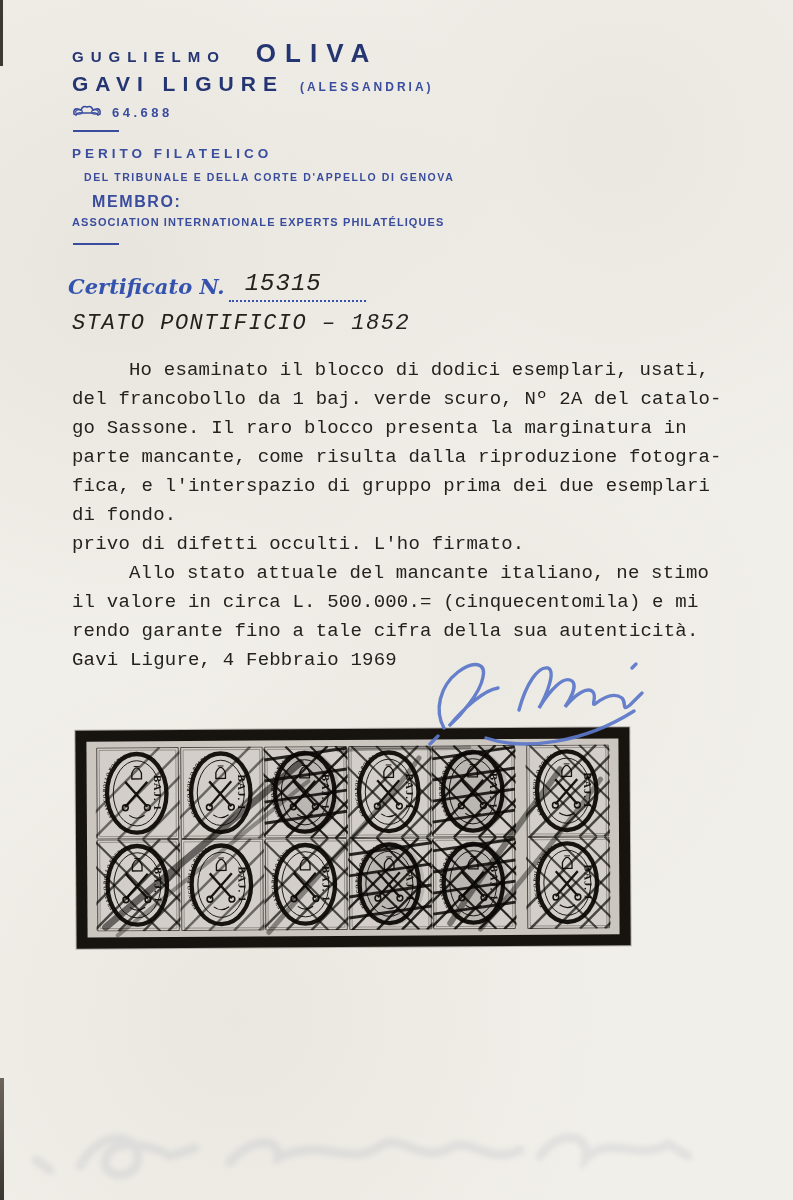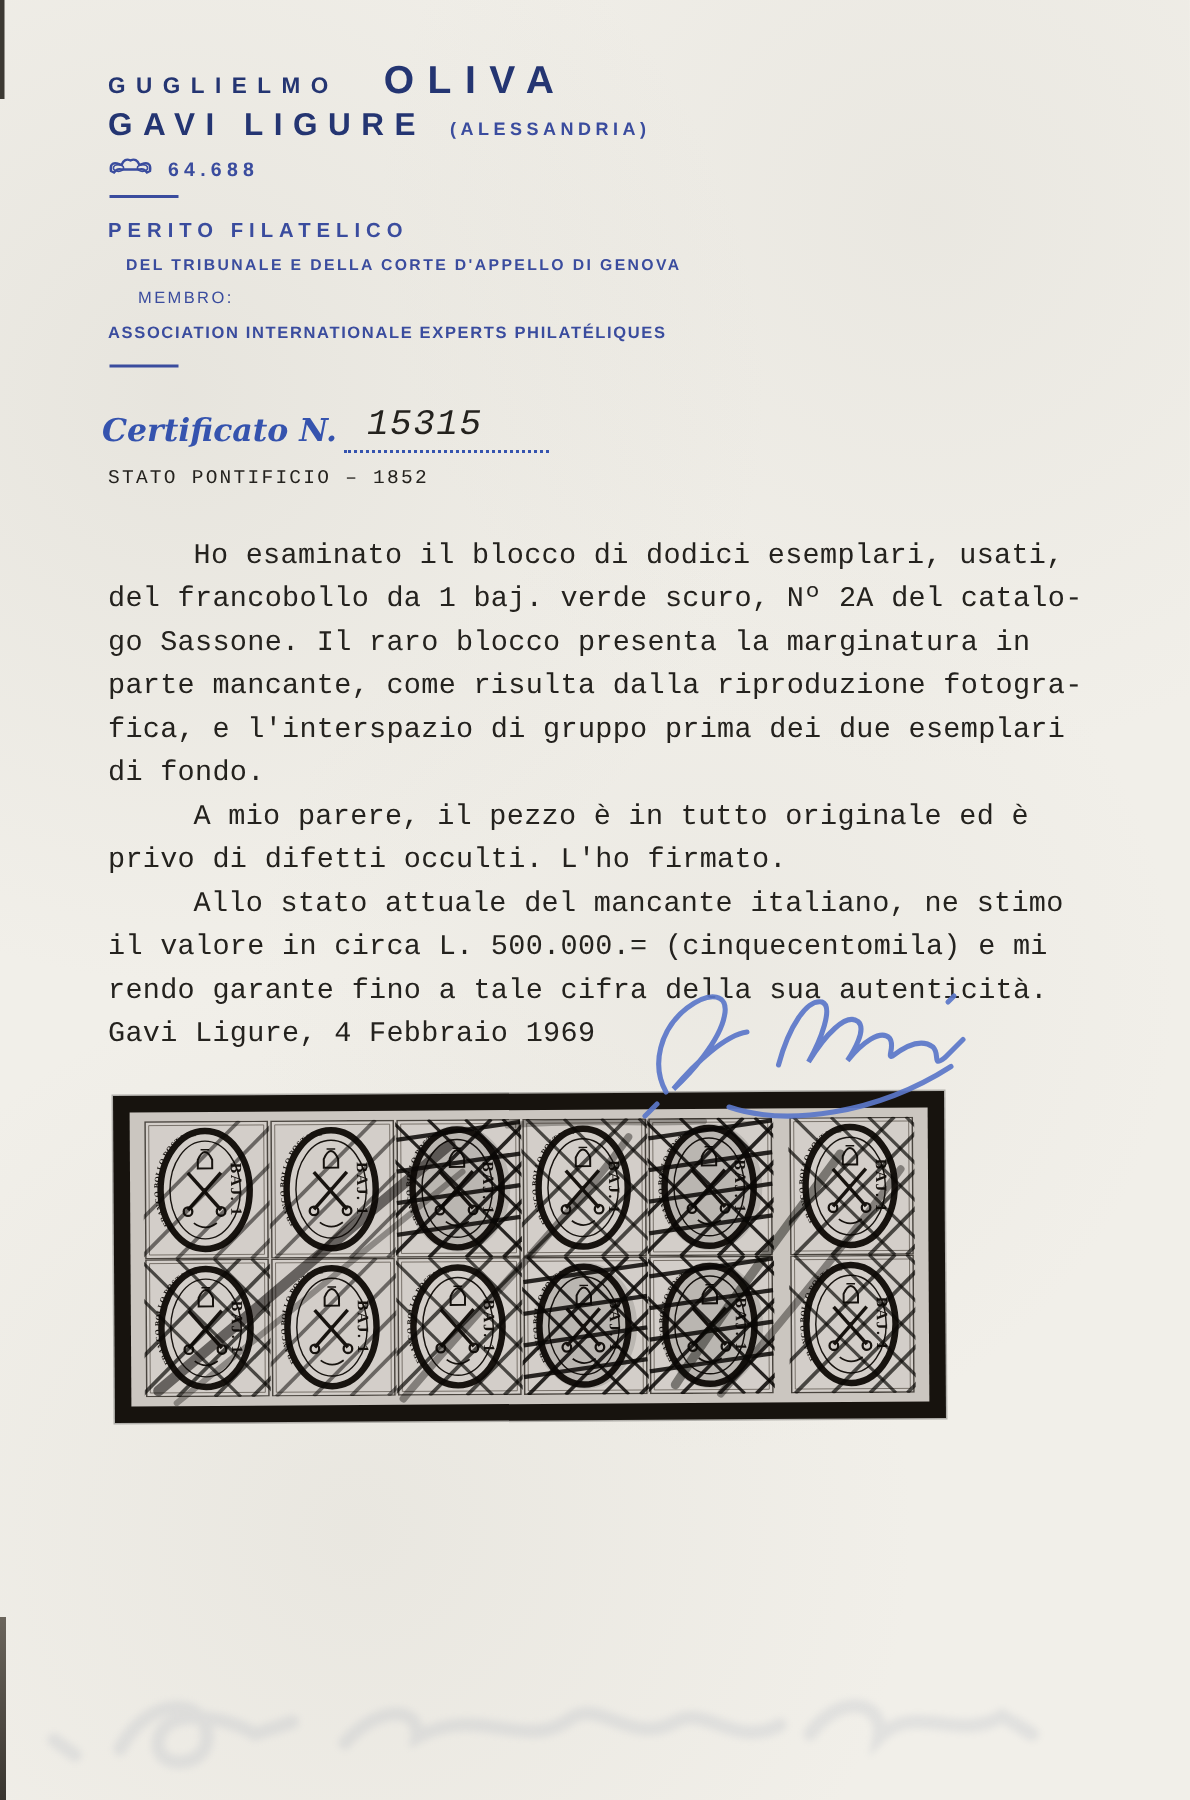"MEMBRO:" .lh-membro { font-size: 11px -> 16px; font-weight: normal -> bold }
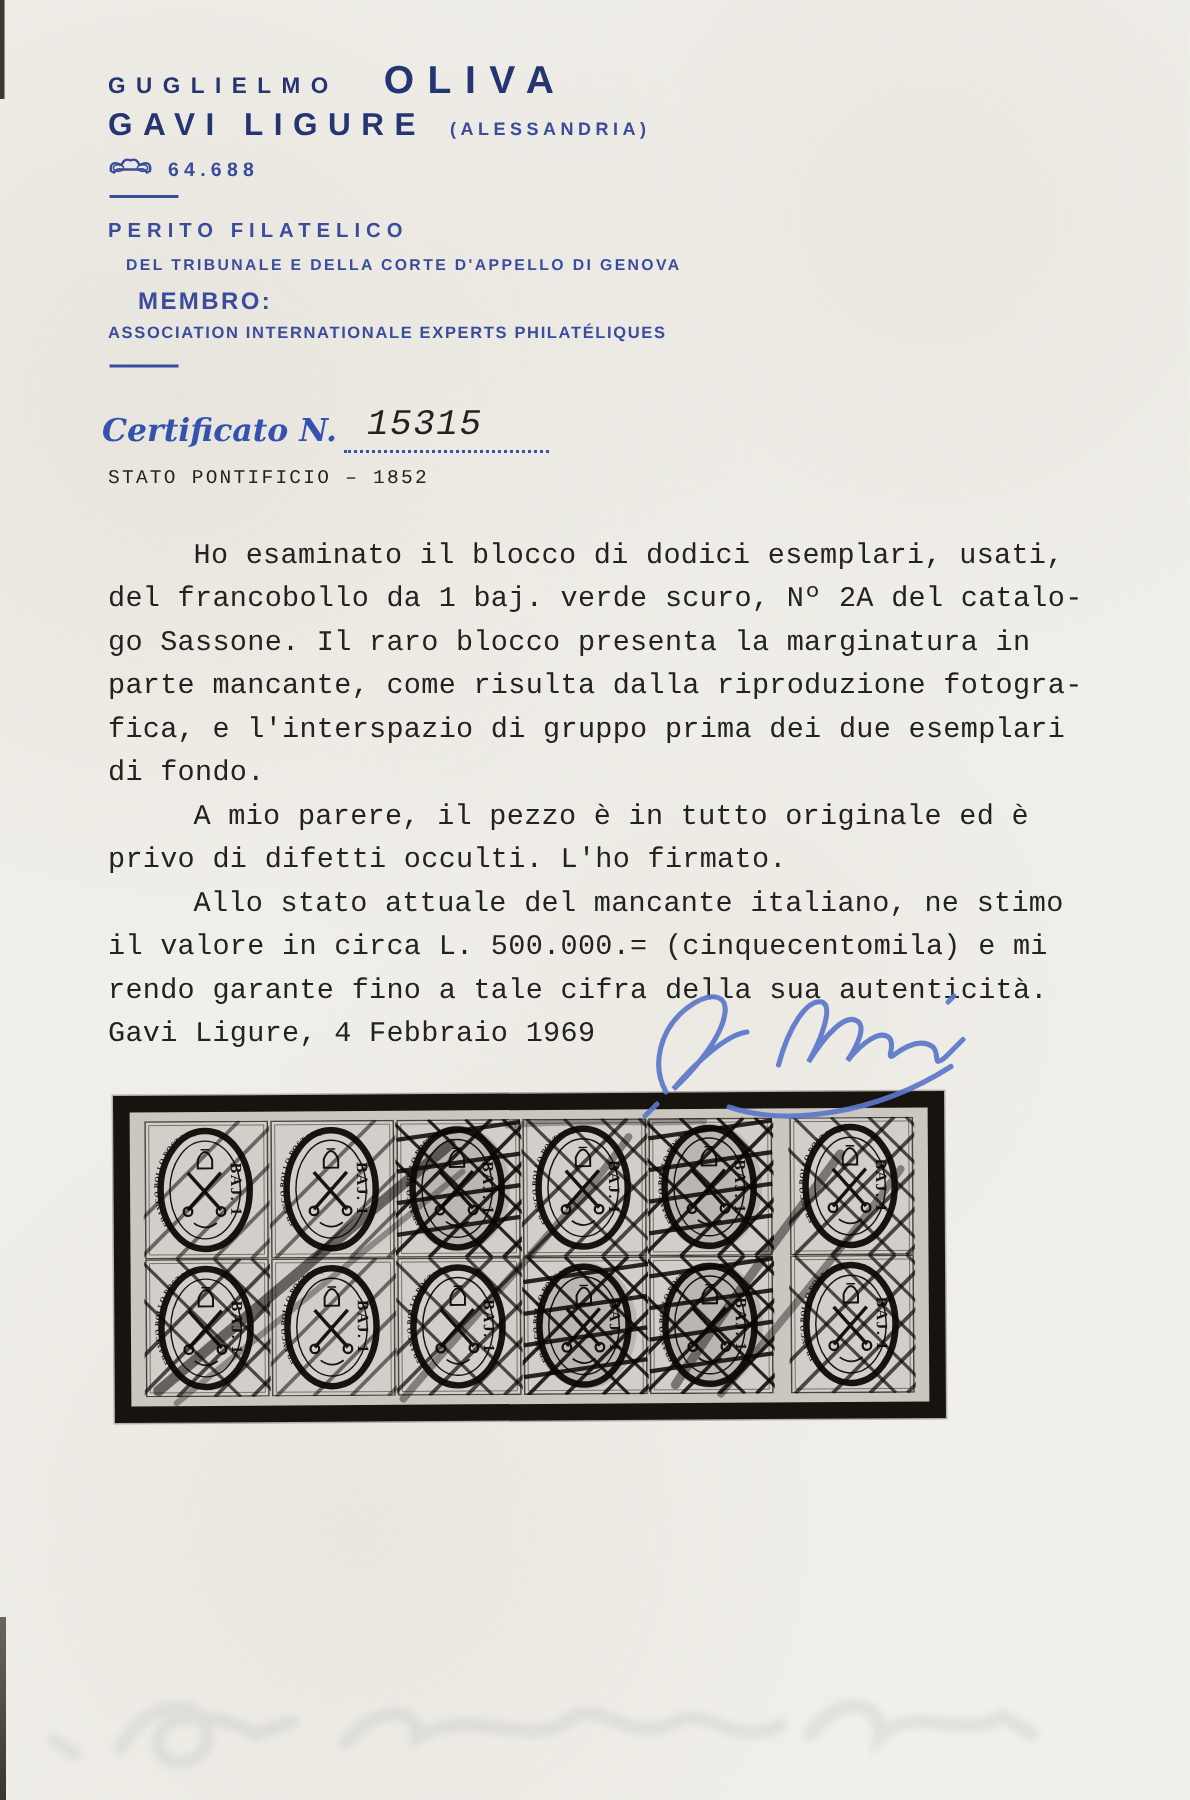"STATO PONTIFICIO – 1852" .heading { font-size: 13px -> 22px; font-style: none -> italic }
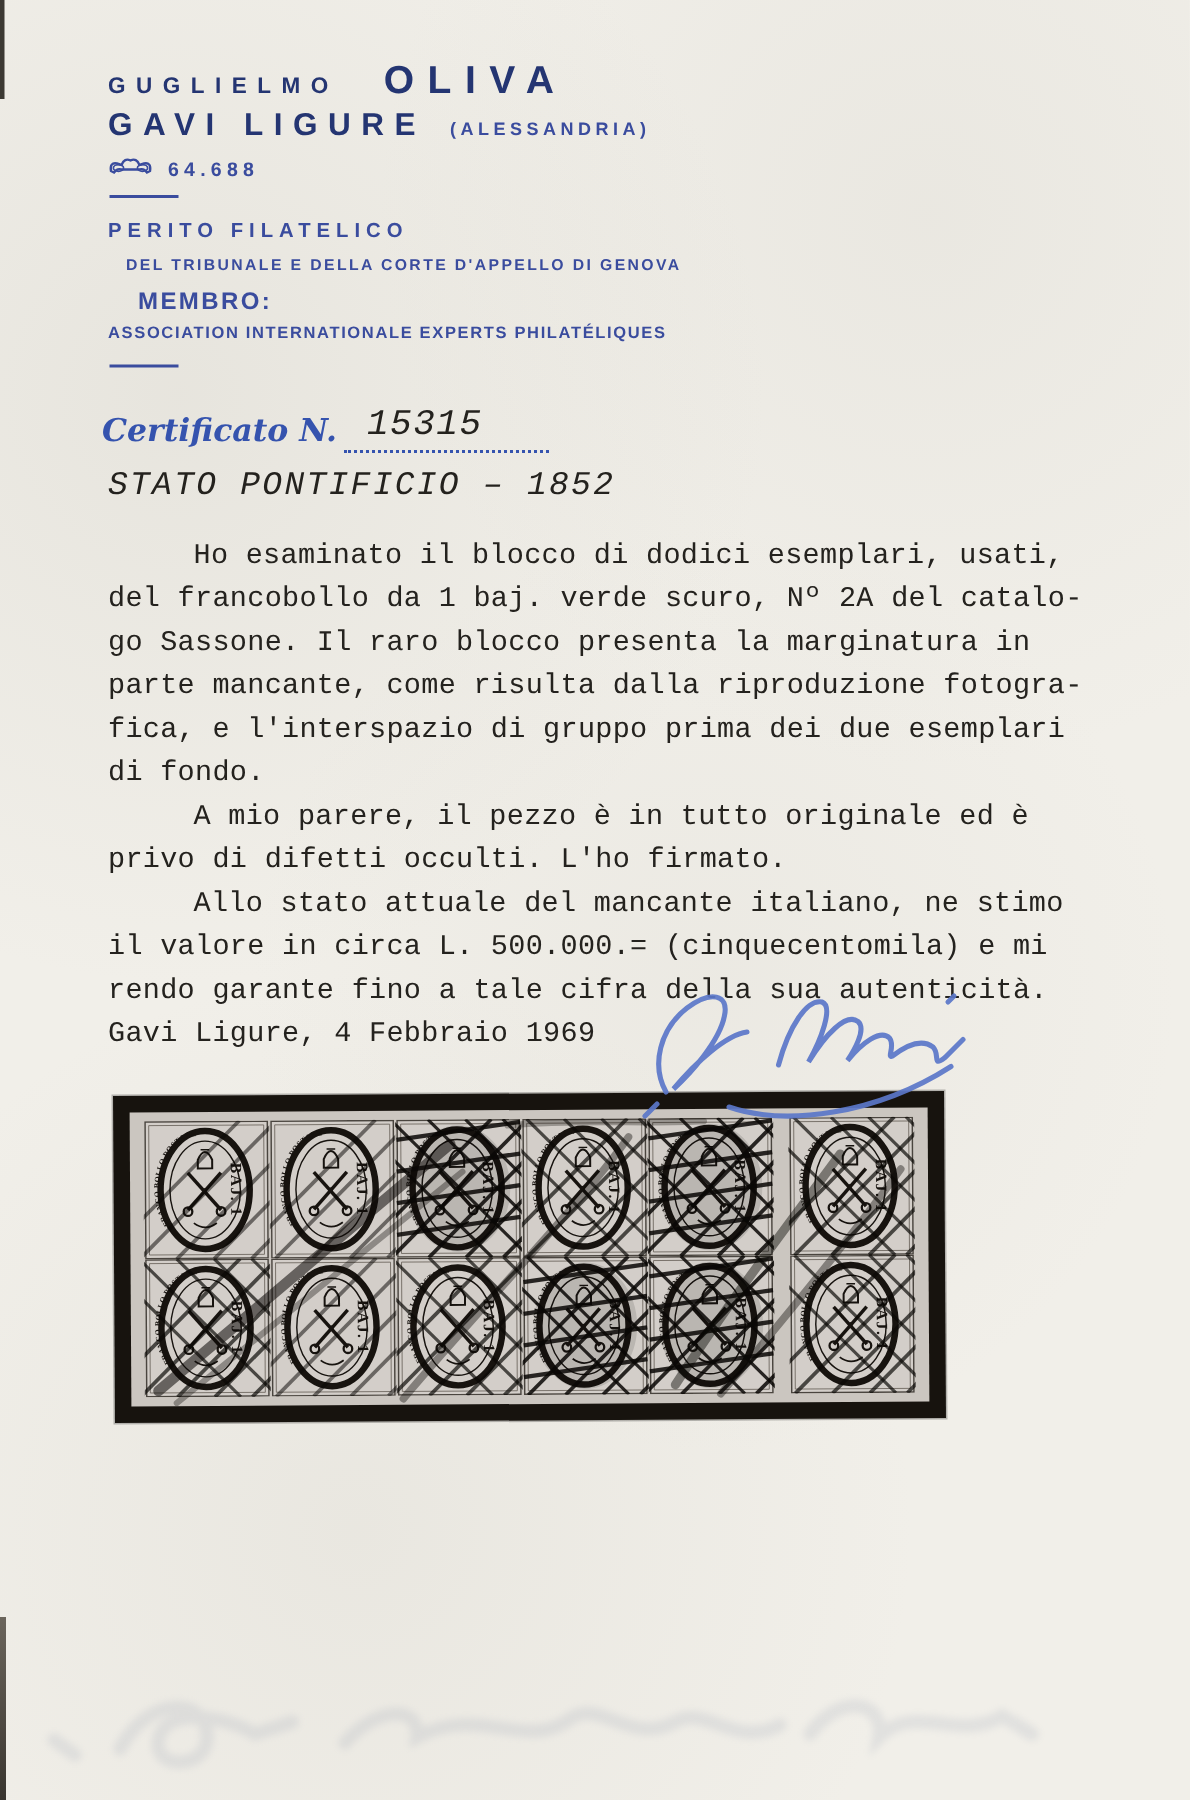"A mio parere, il pezzo" div.line { html: <div>A mio parere, il pezzo è in tutto originale ed è</div> -> none }
